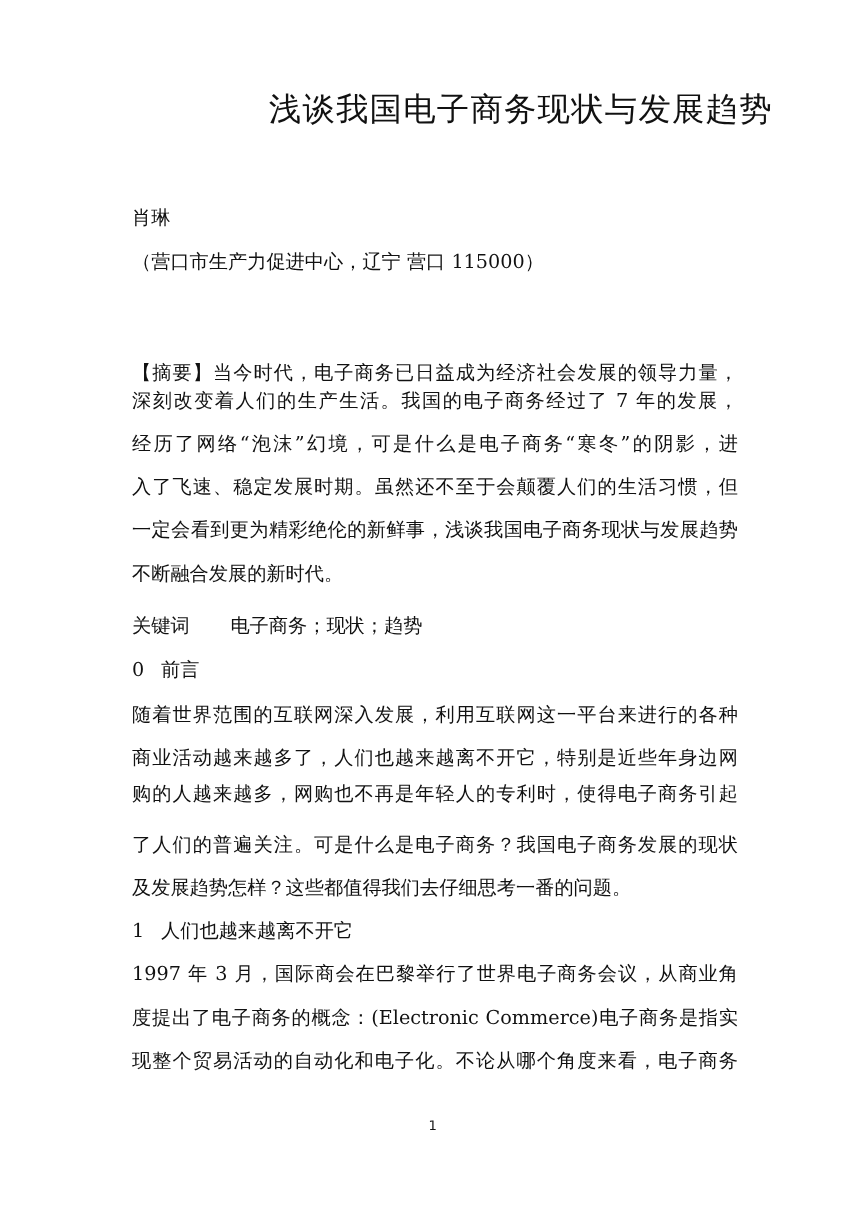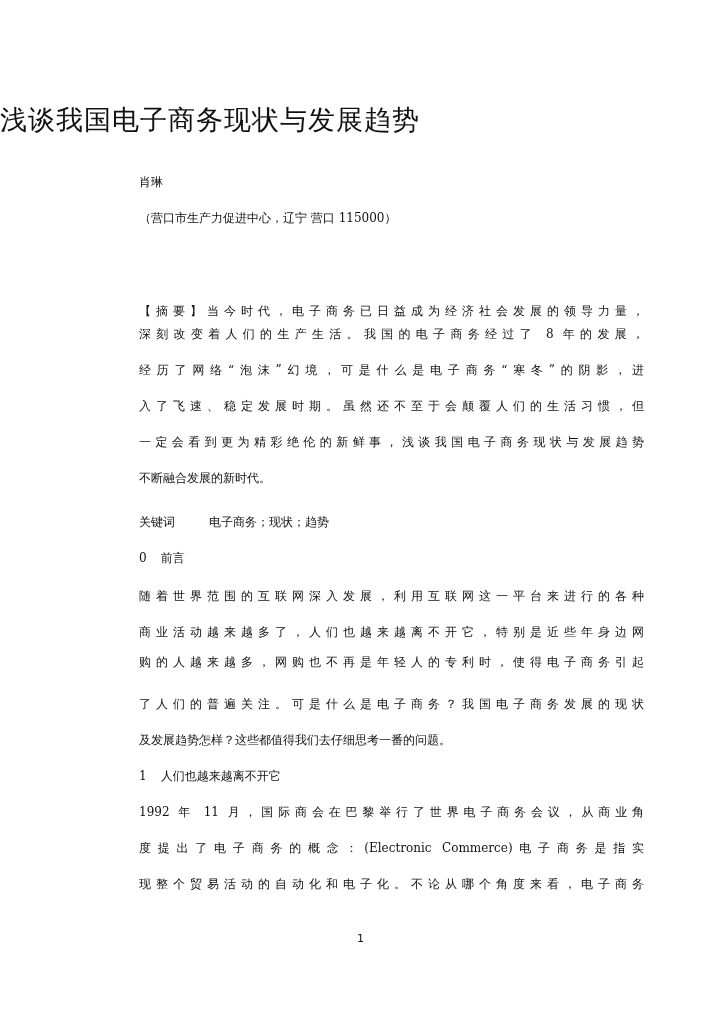"浅谈我国电子商务现状与发展趋势" .title { text-align: left -> right; top: 100px -> 72px }
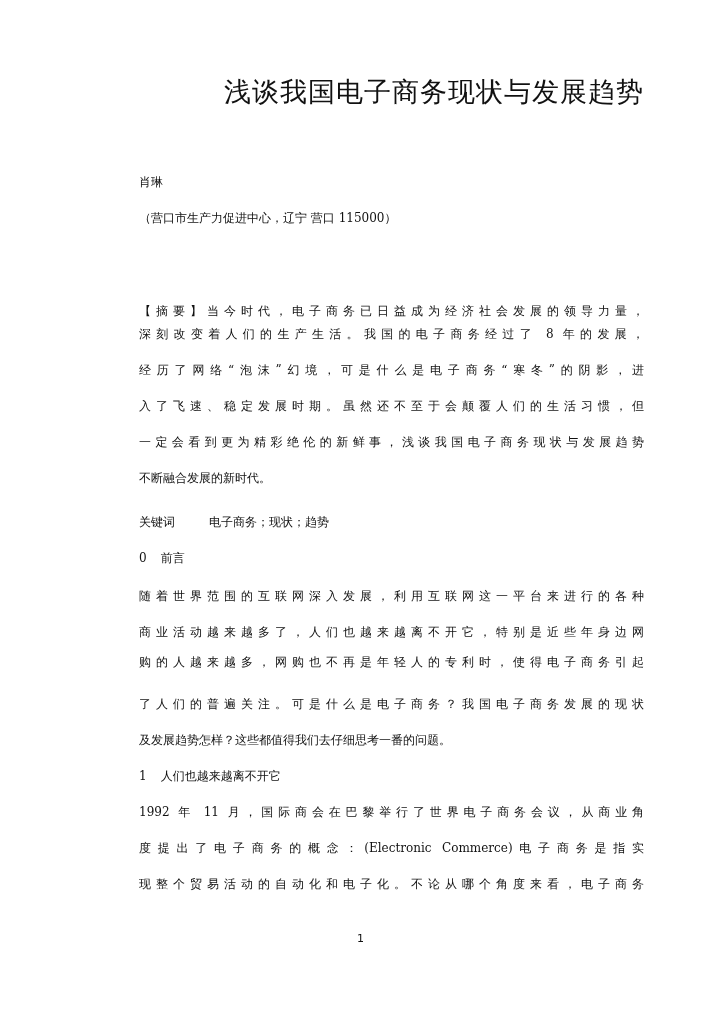"肖琳" .line { font-size: 12px -> 16px; margin-left: 29px -> none }
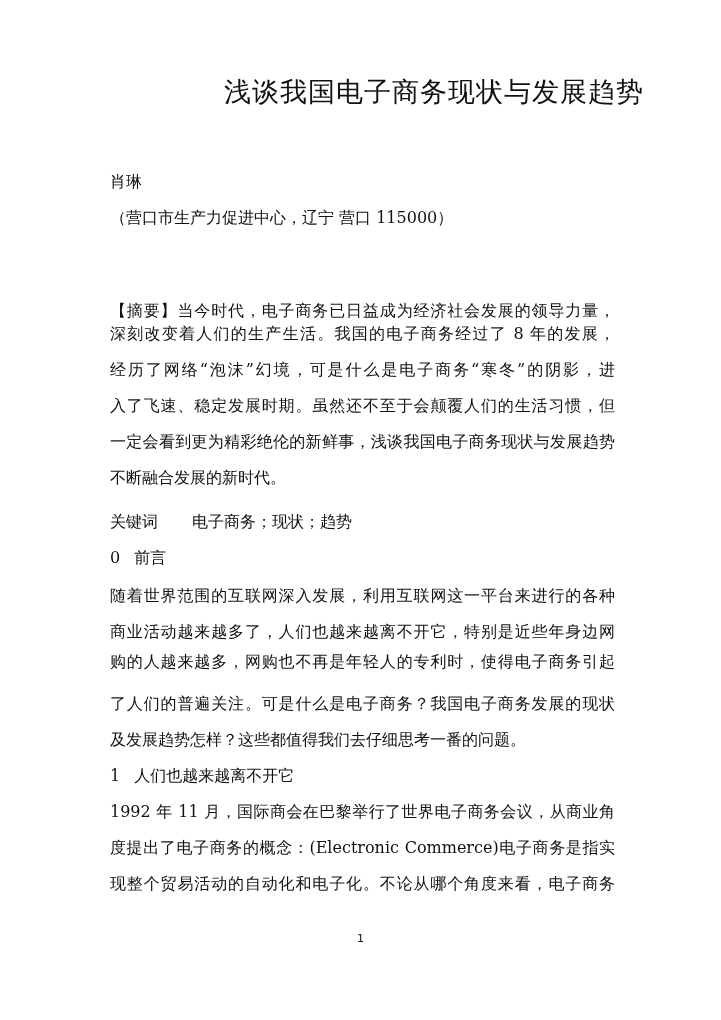"深刻改变着人们的生产生活。我国的电子商务经过了 8 年的发展，" div.line { text: 8 -> 7 }
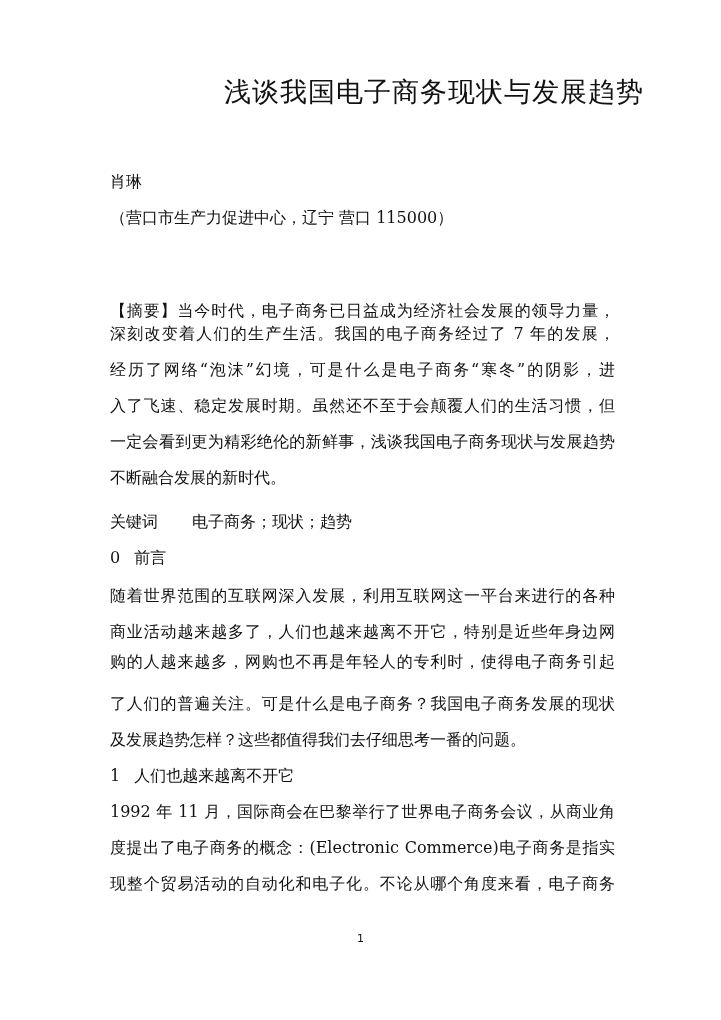"1992 年 11 月，国际商会在巴黎举行了世界电子商务会议，从商业角" div.line { text: 1992 年 11 -> 1997 年 3 }
